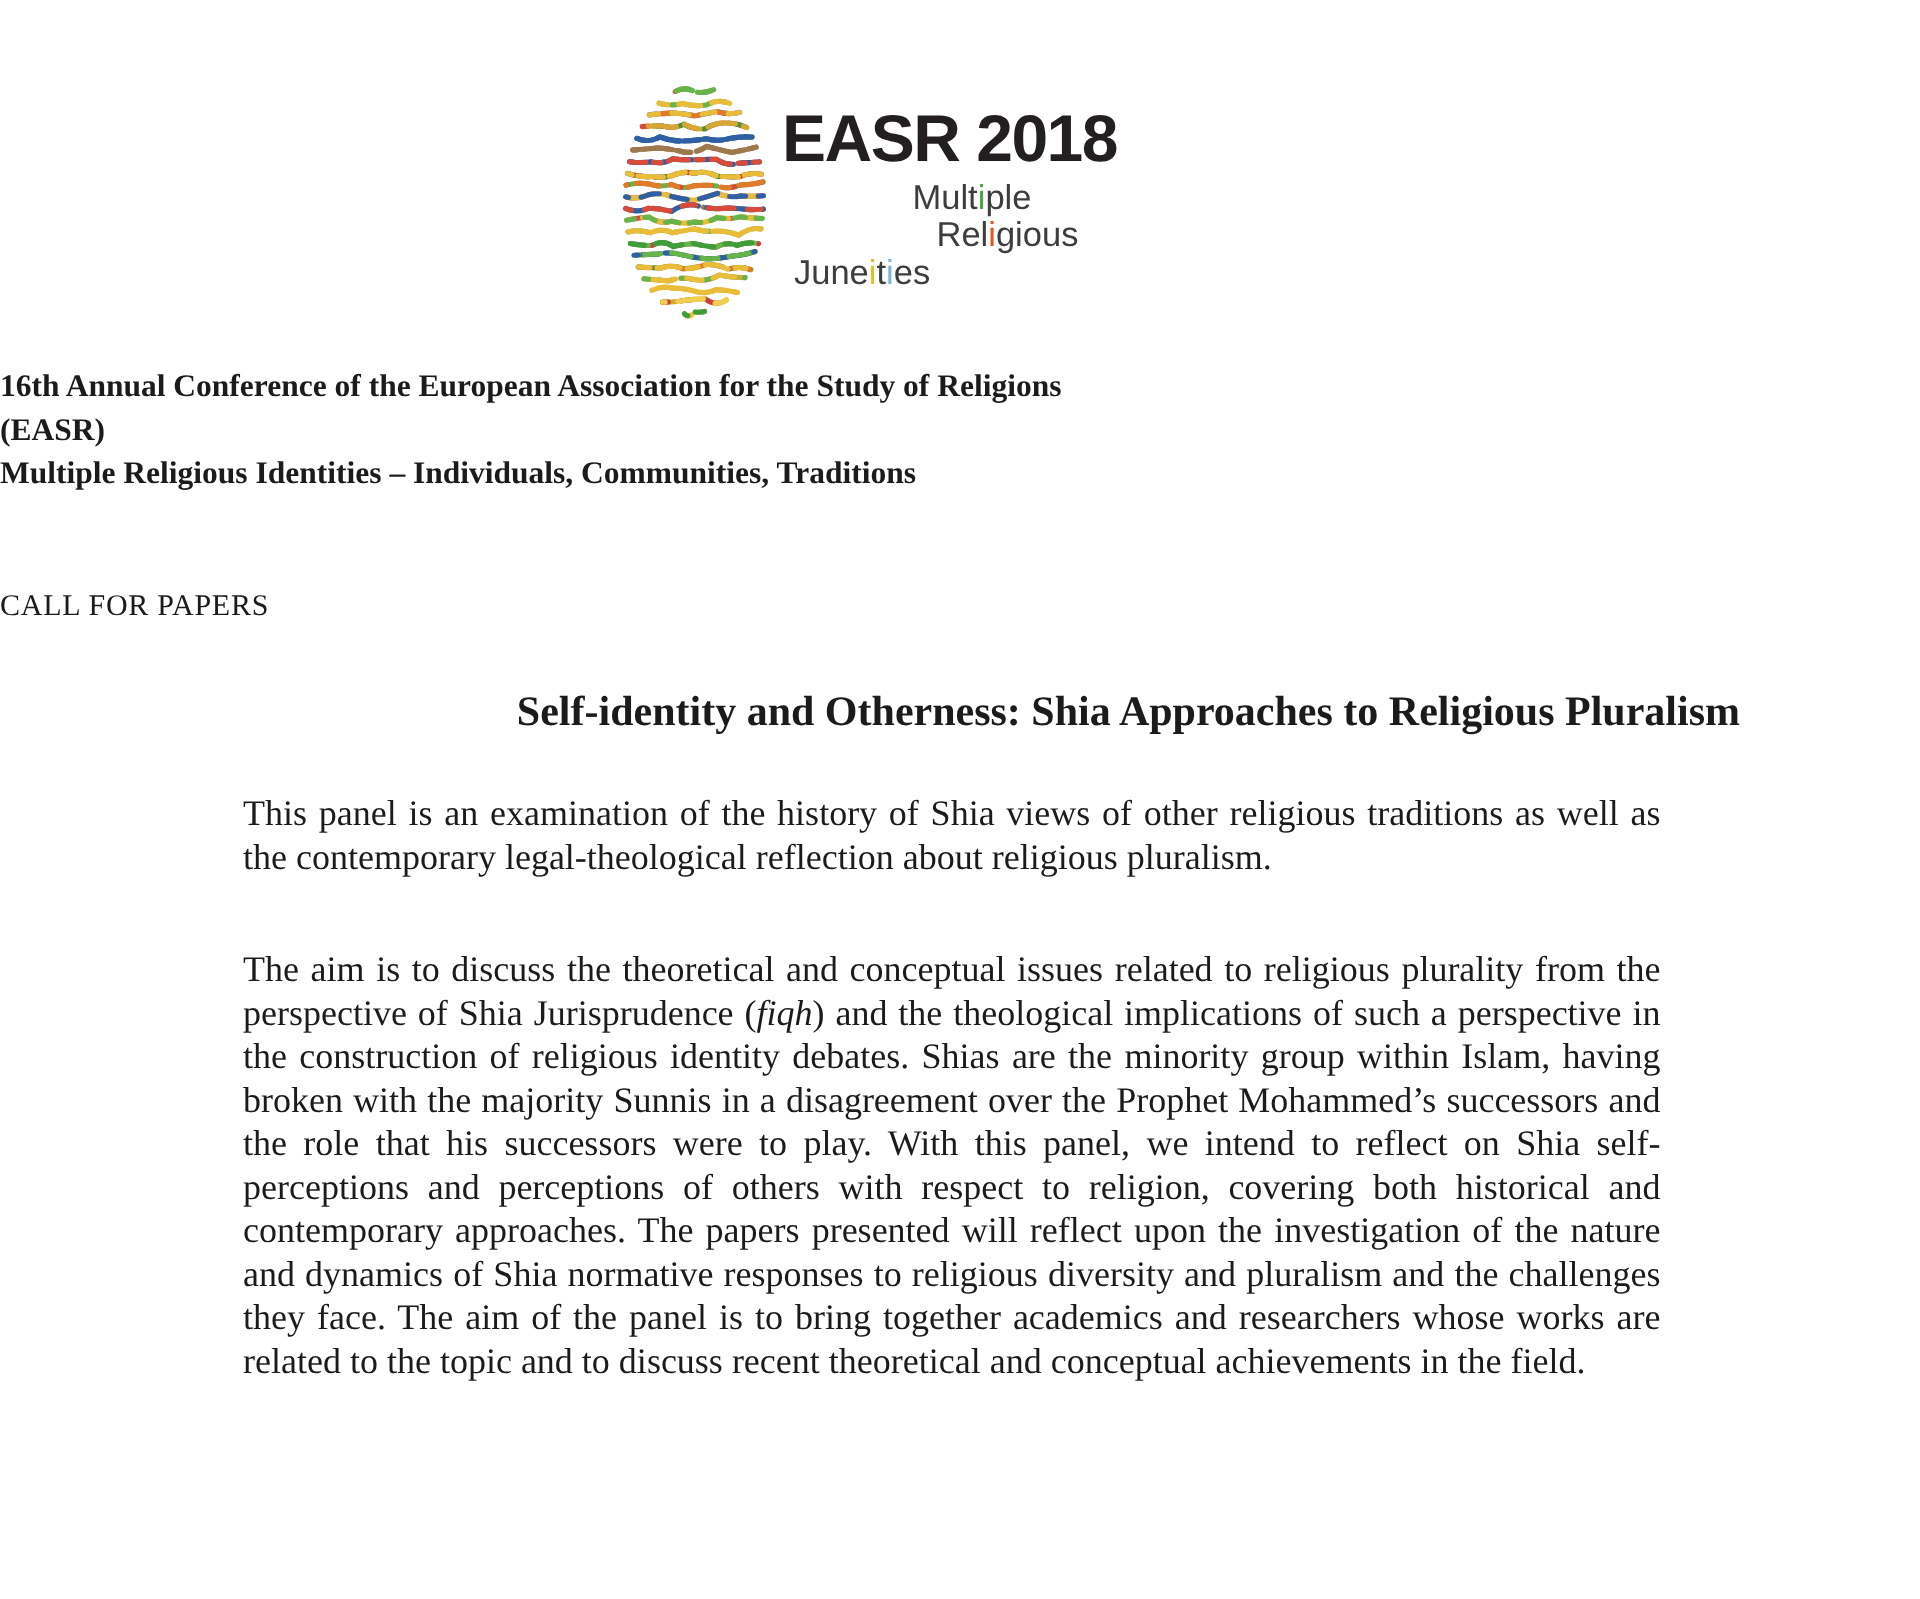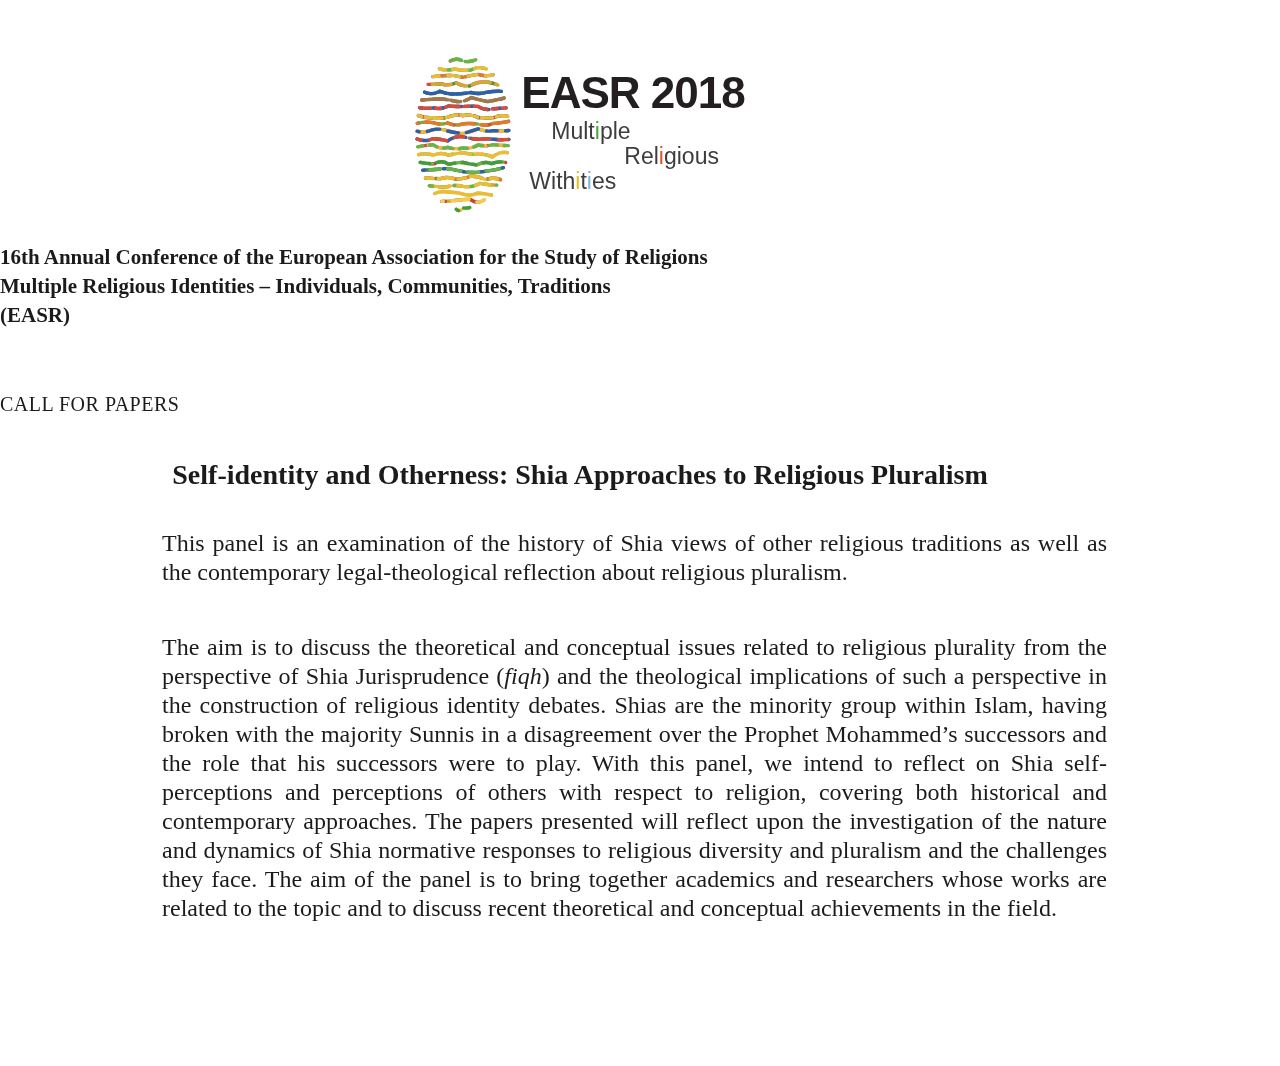"Multiple" .logo-sub .l1 { text-align: none -> center }
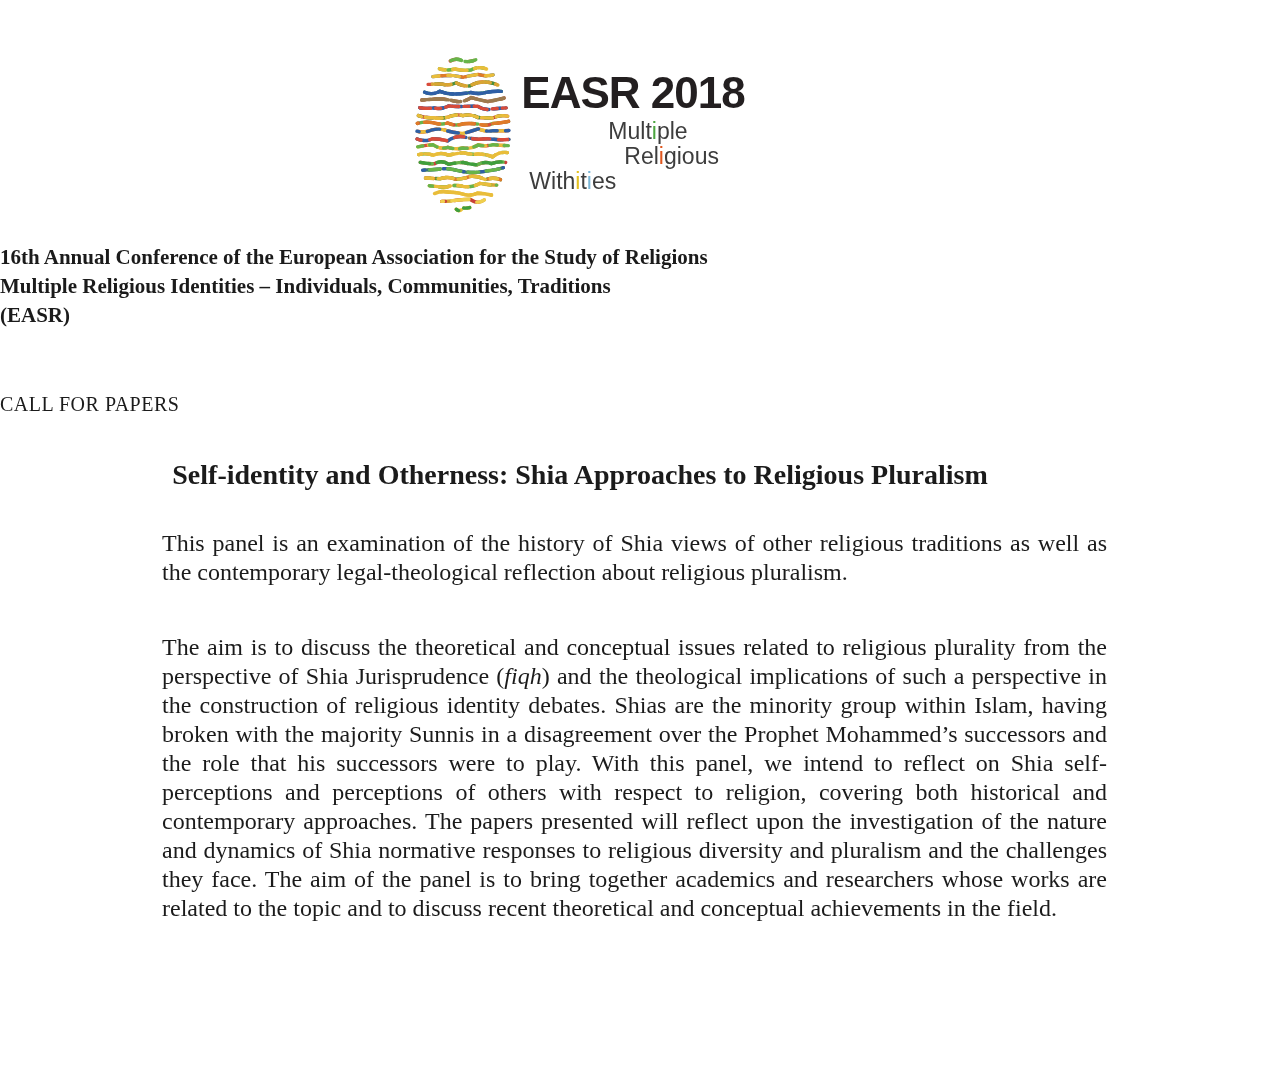"With" span { text: With -> June }
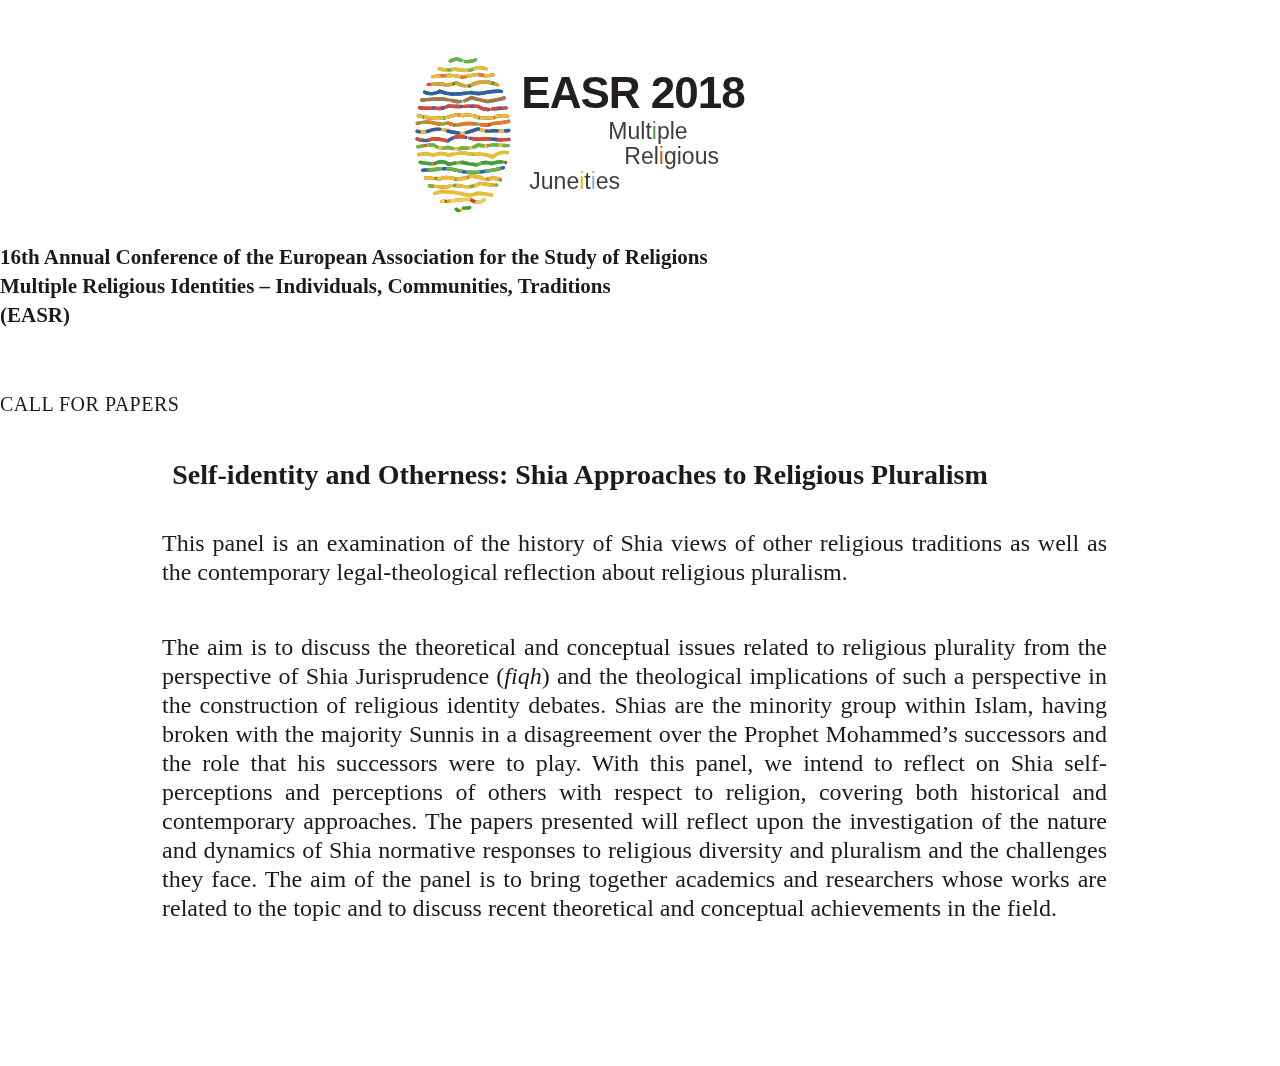"Multiple Religious Identities –" div { order: before "(EASR)" -> after "(EASR)" }
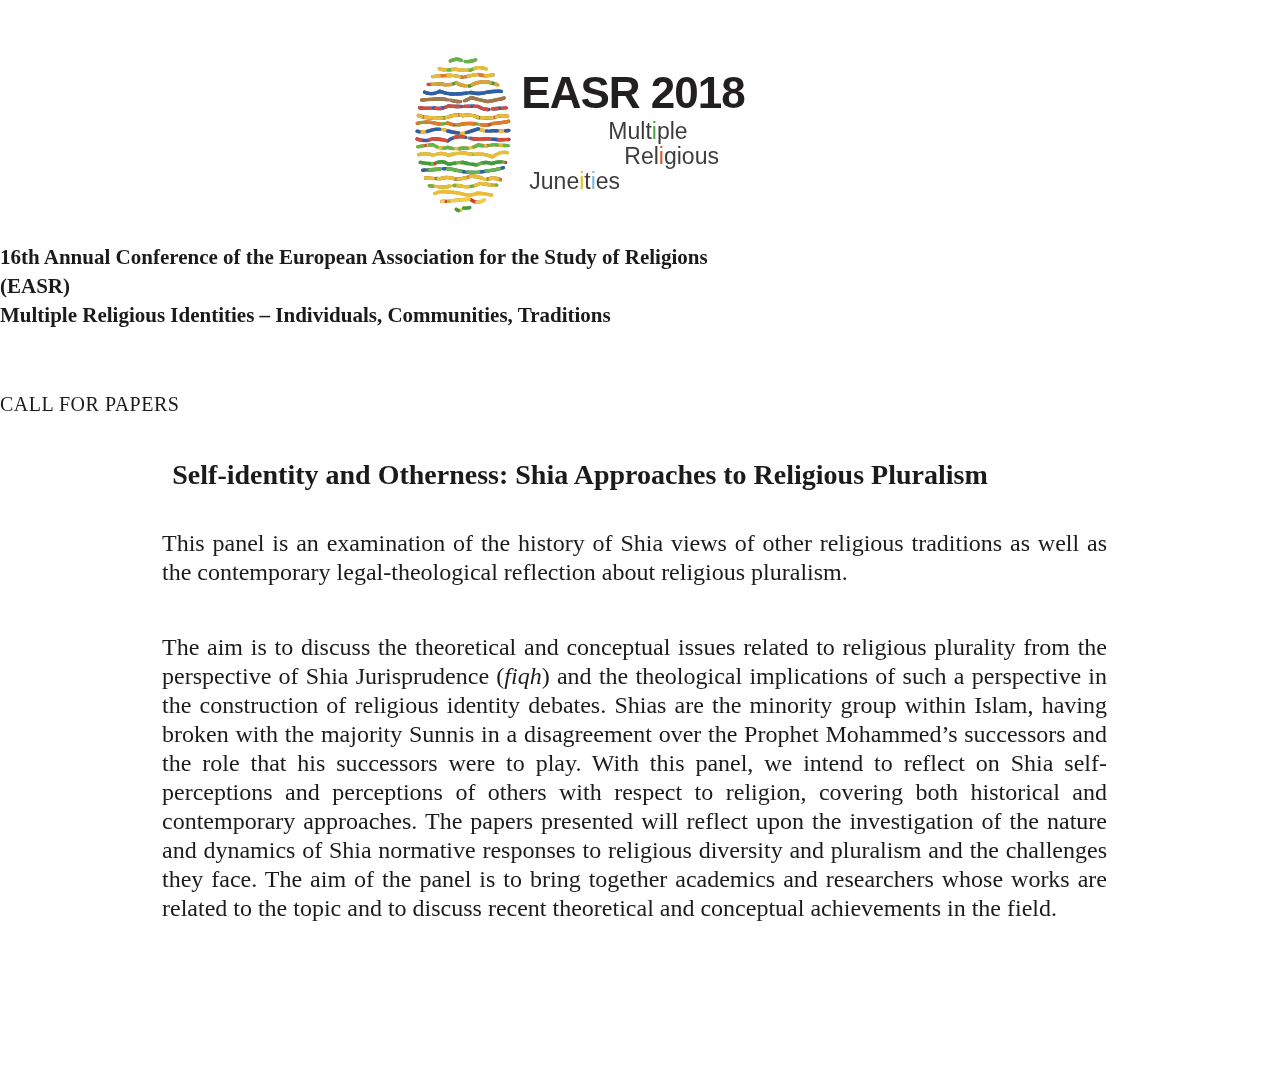"Self-identity and Otherness: Shia" .panel-title { text-align: center -> right }
